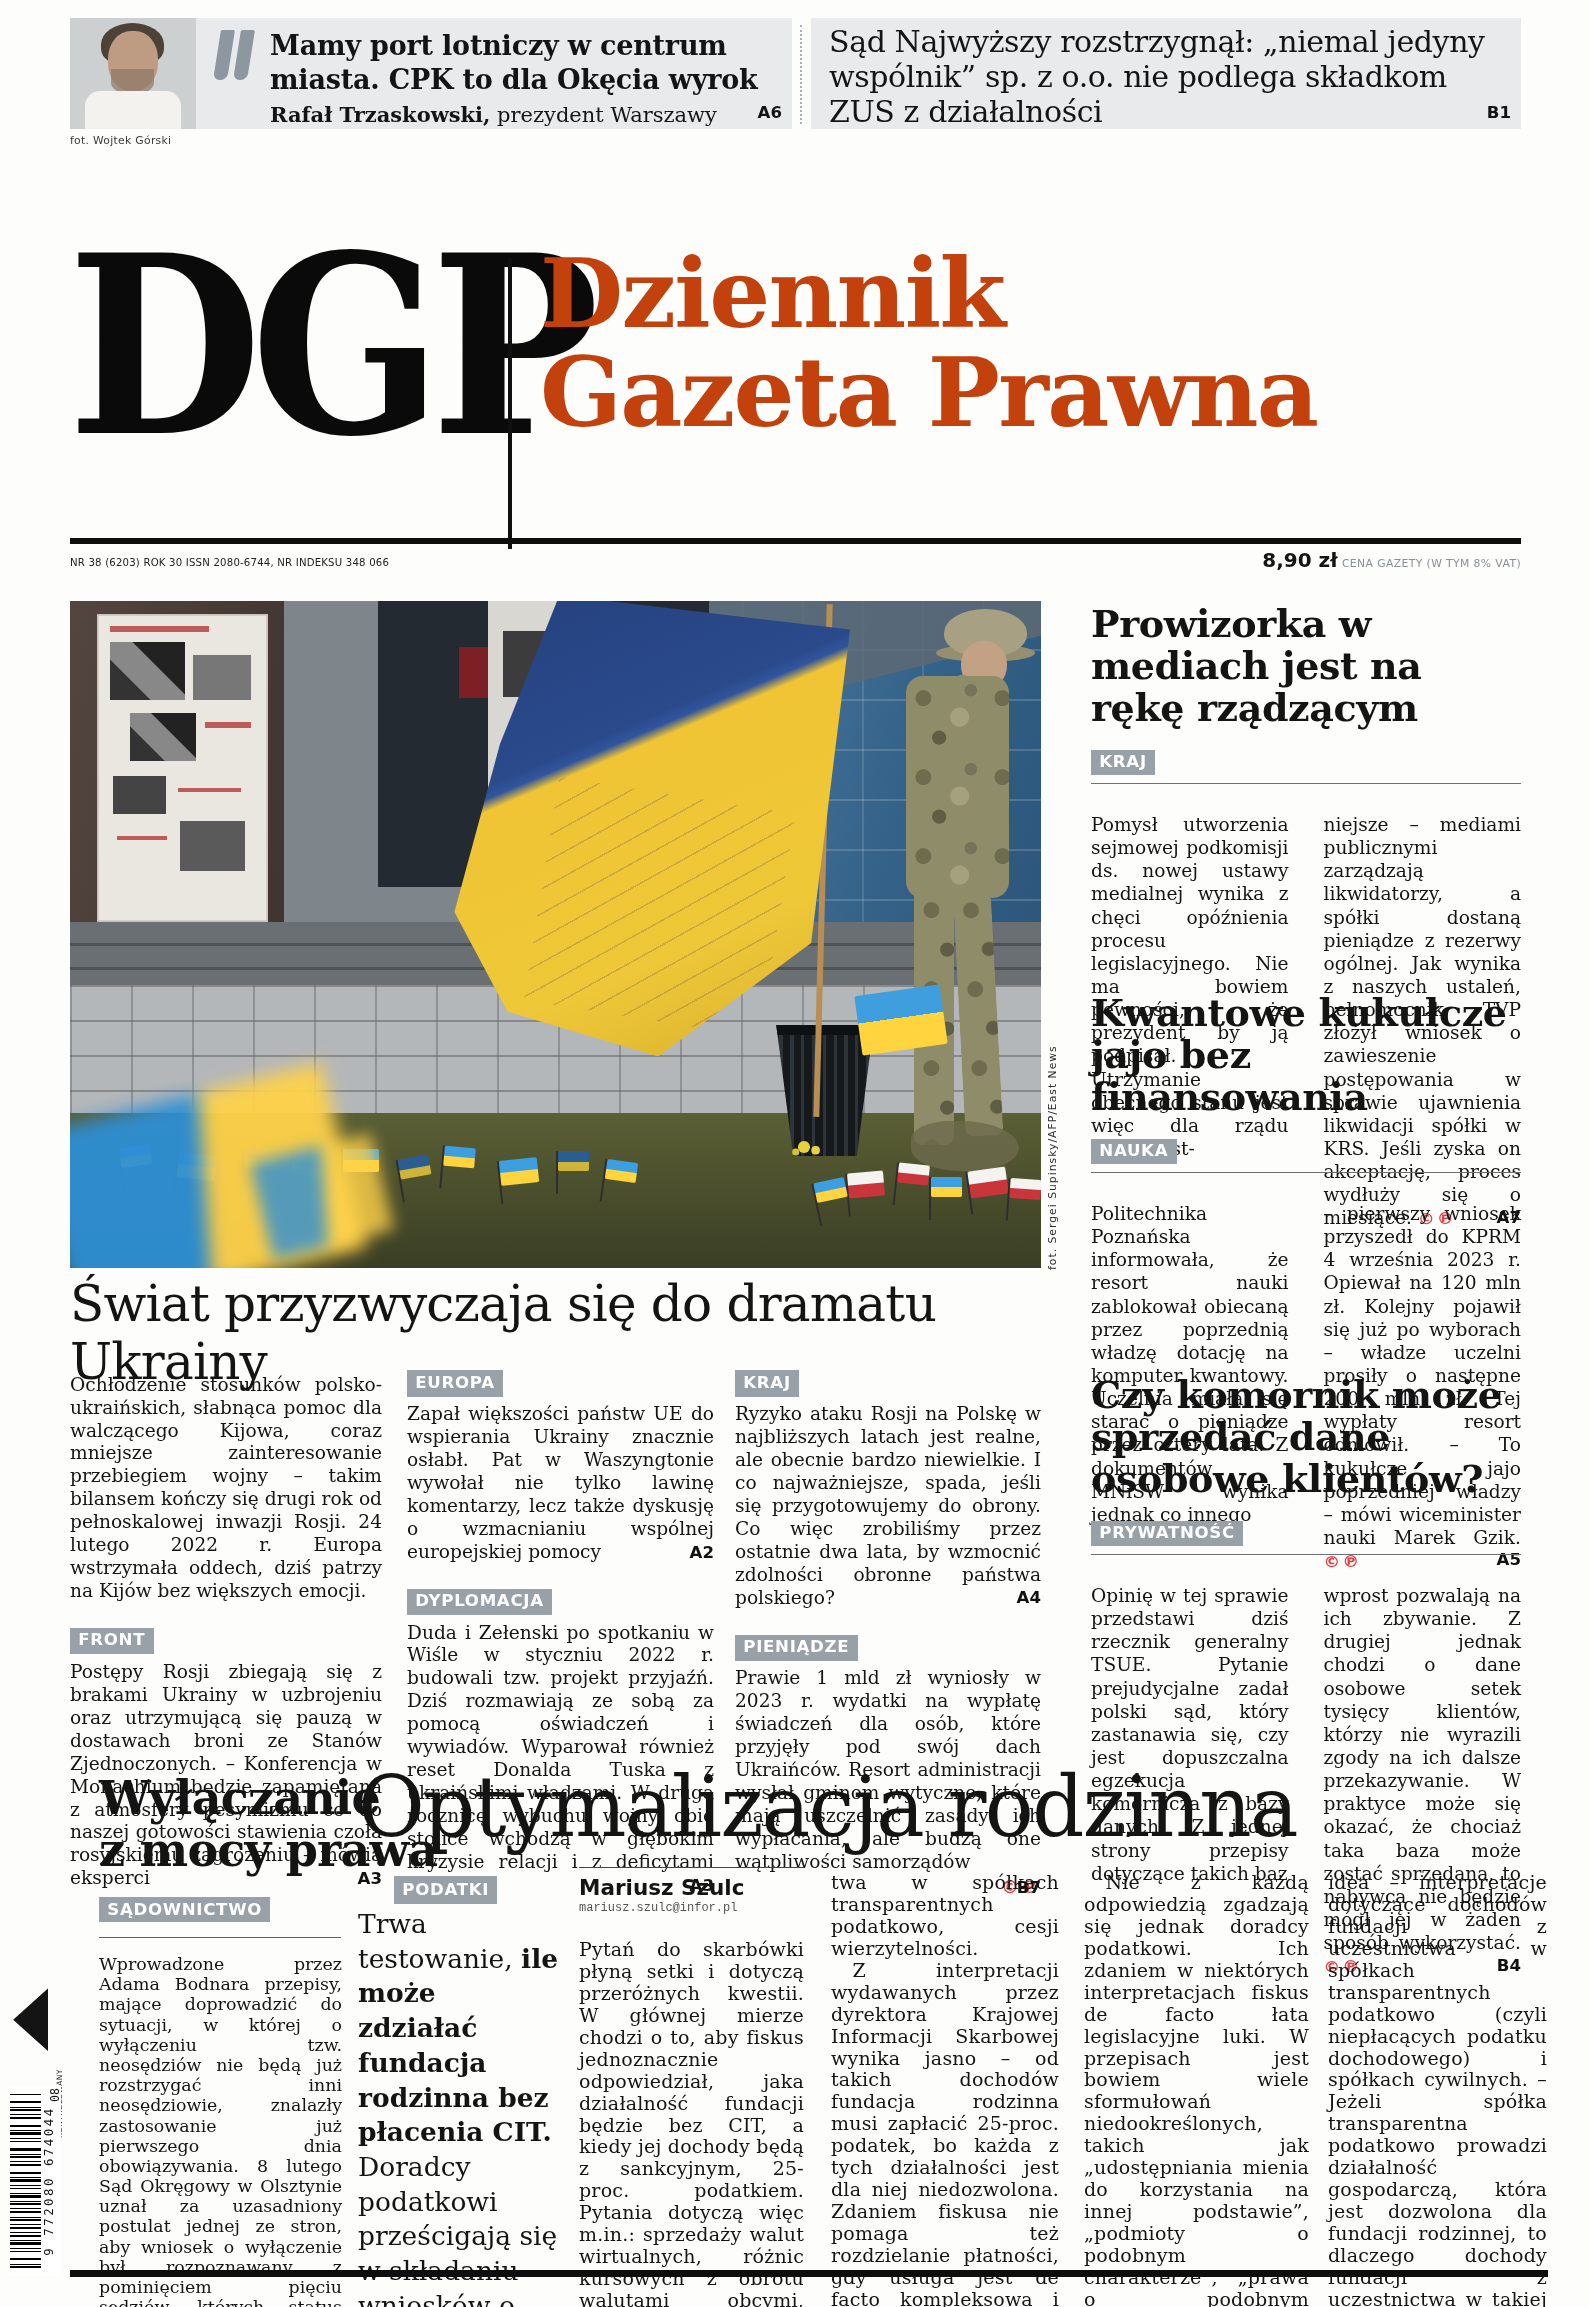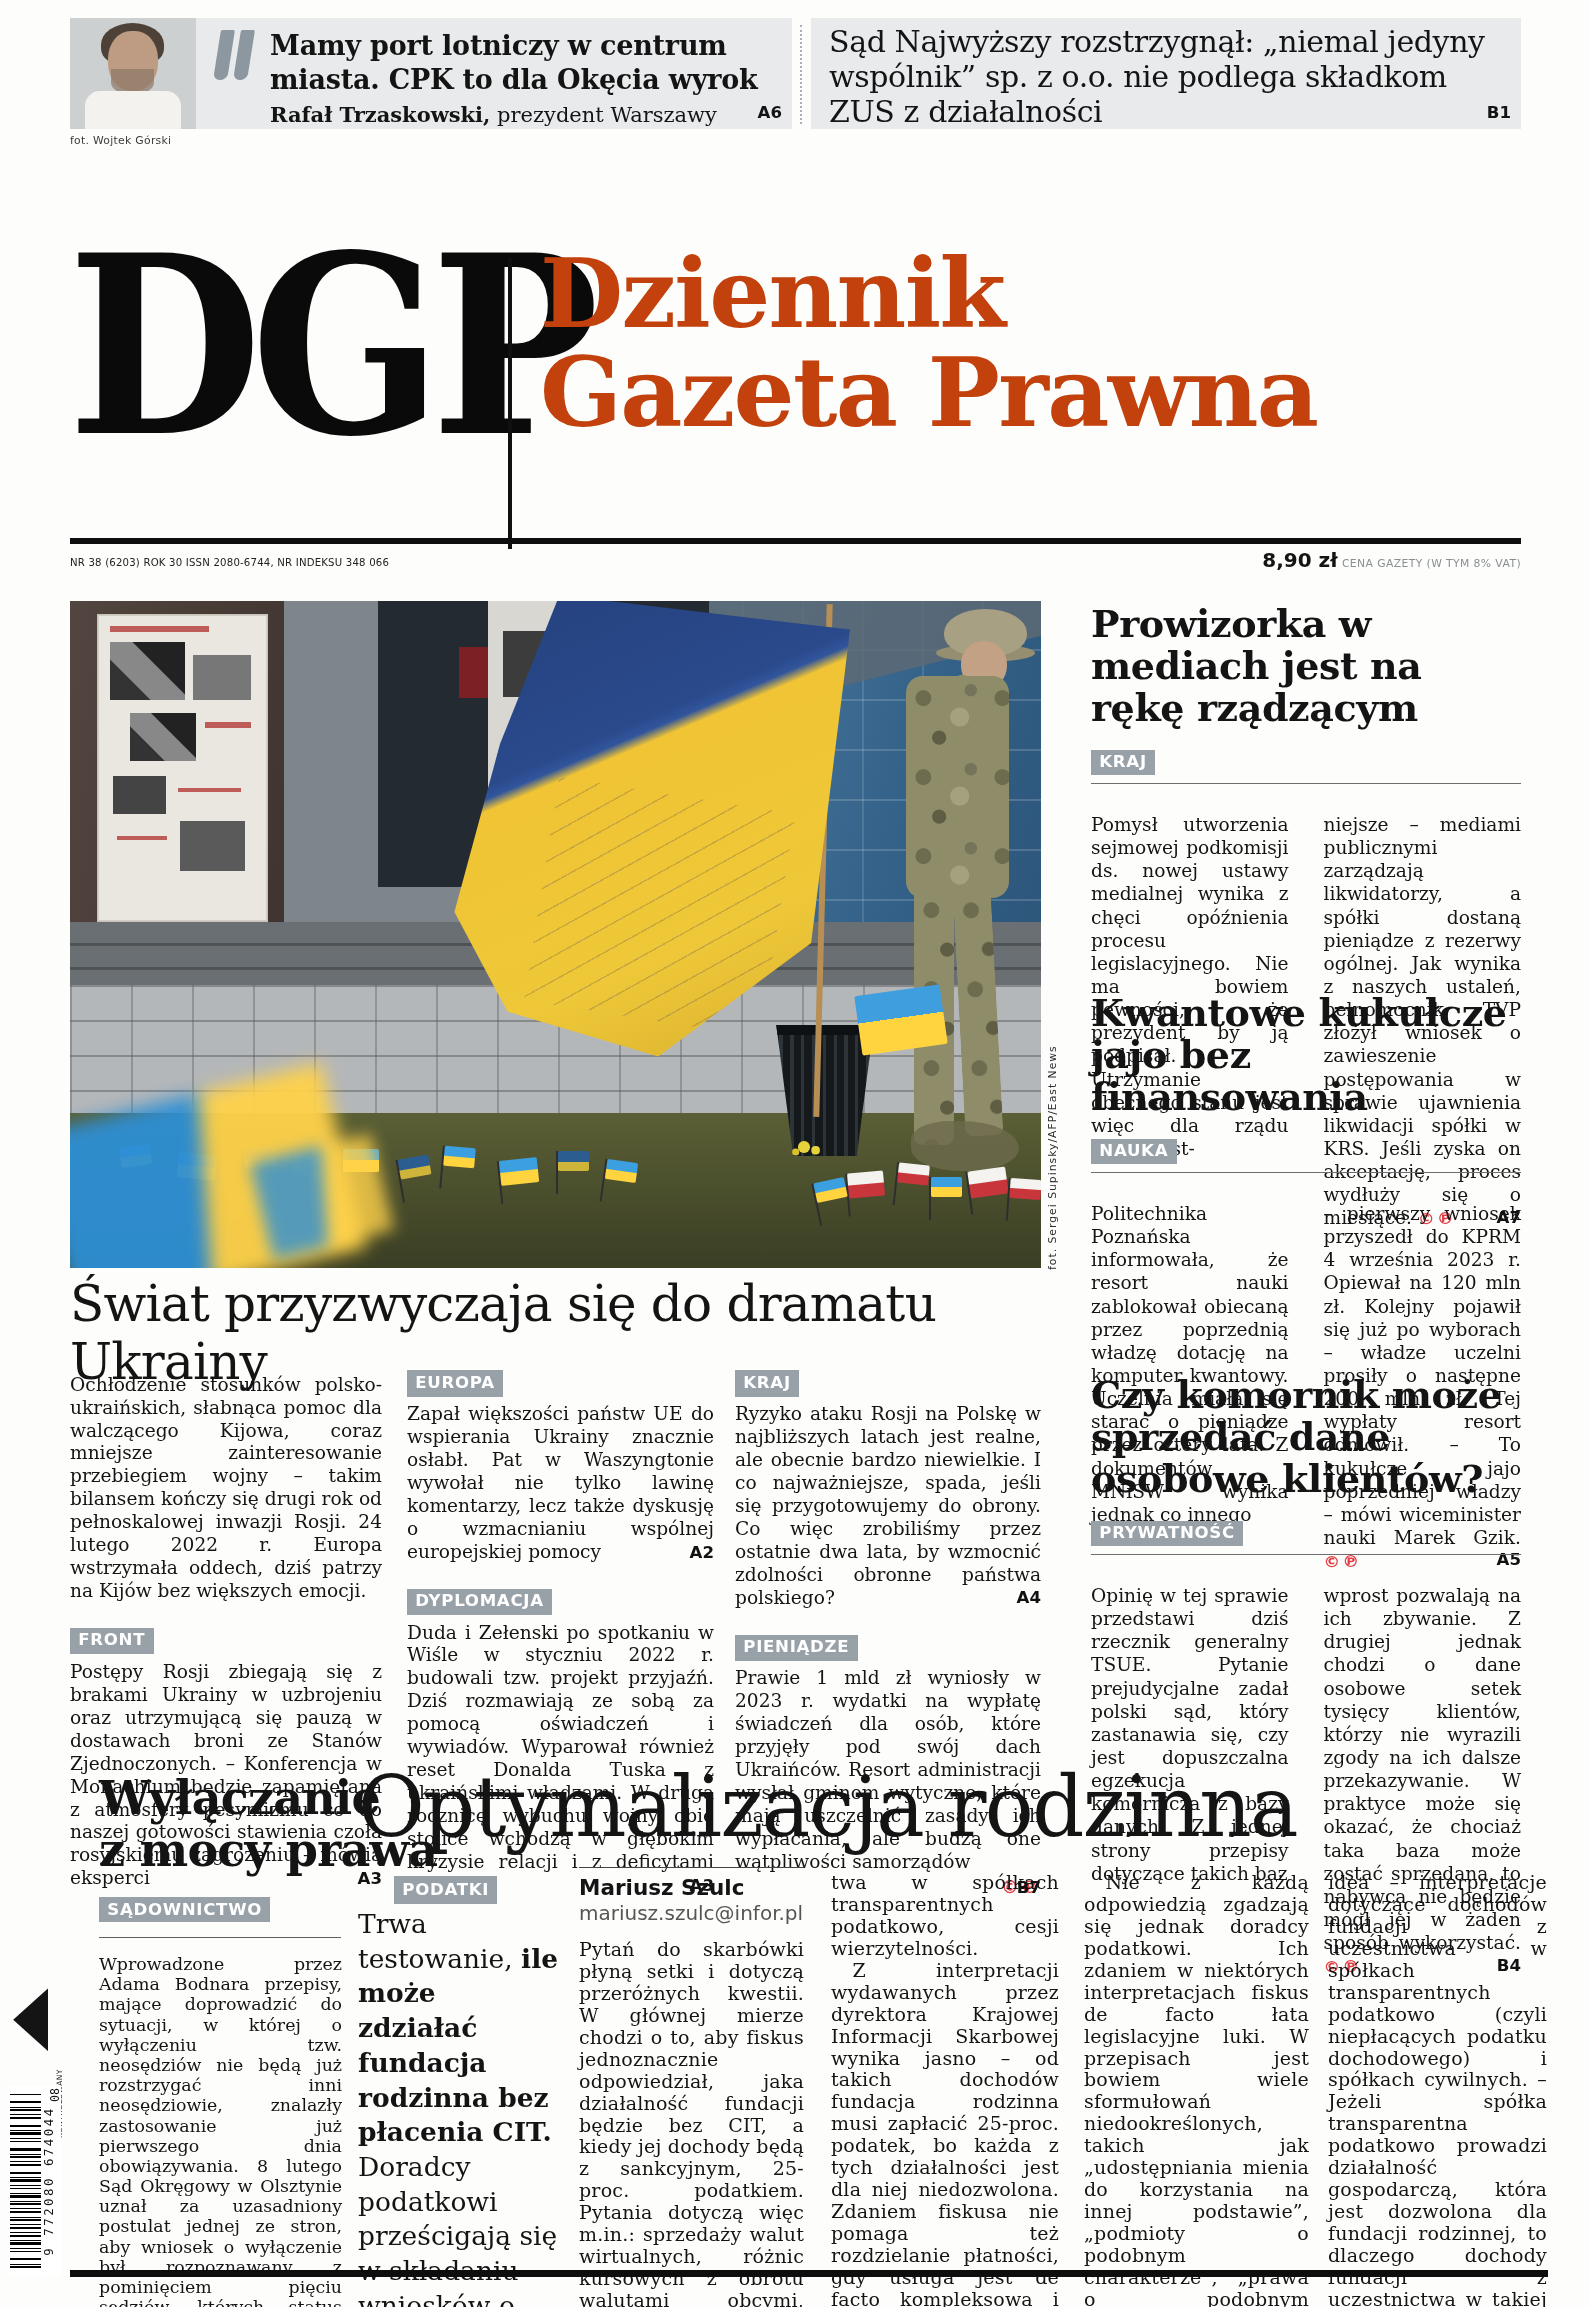"mariusz.szulc@infor.pl" .fam-byline .e { font-family: none -> Liberation Mono, monospace; font-size: 20px -> 12px }
